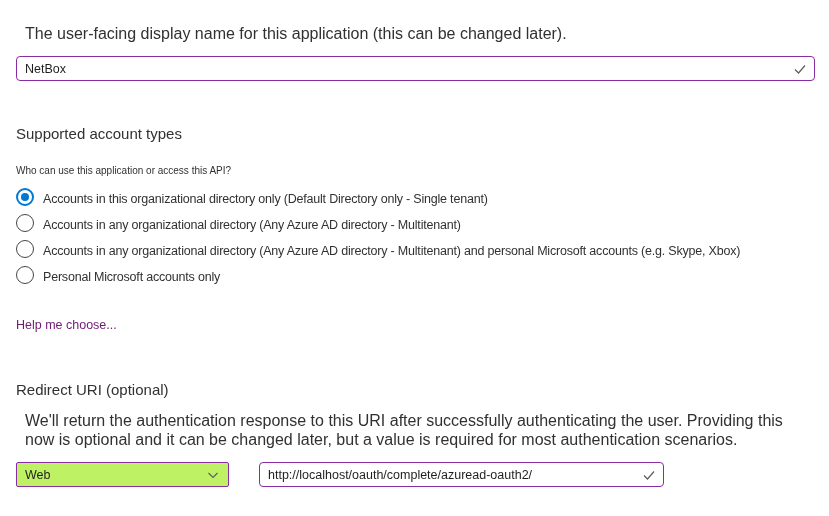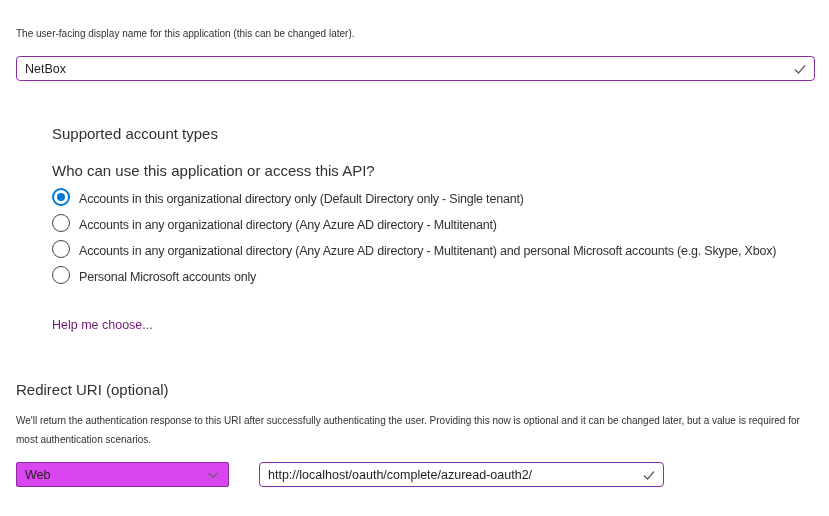"The user-facing display name for" .desc { font-size: 10px -> 16px; margin-left: none -> 9px }
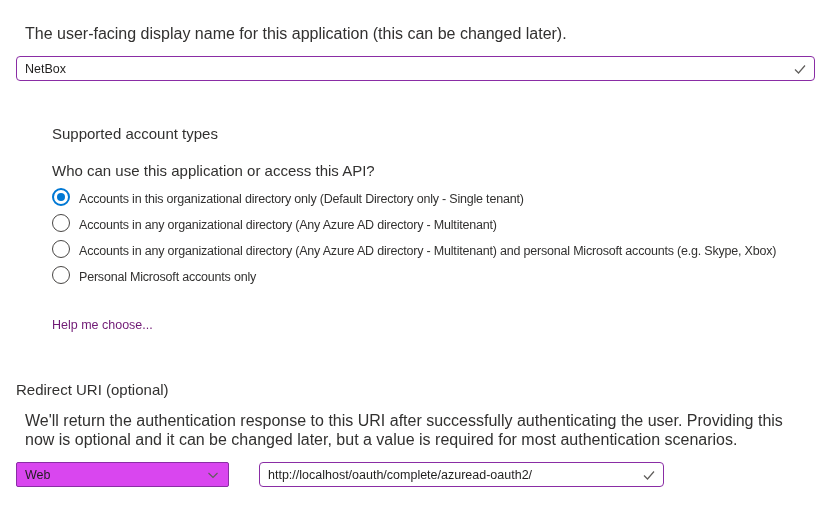"Supported account types" .section-2 { margin-left: 36px -> none }
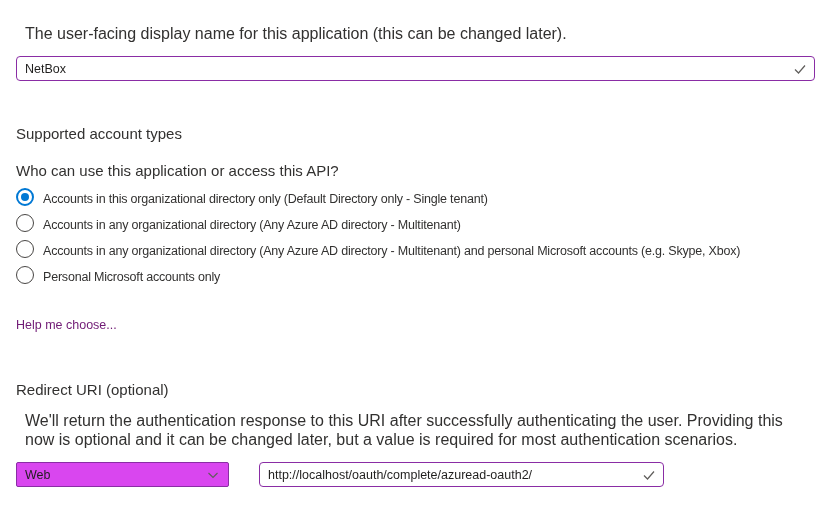"Who can use this application" .question { font-size: 15px -> 10px }
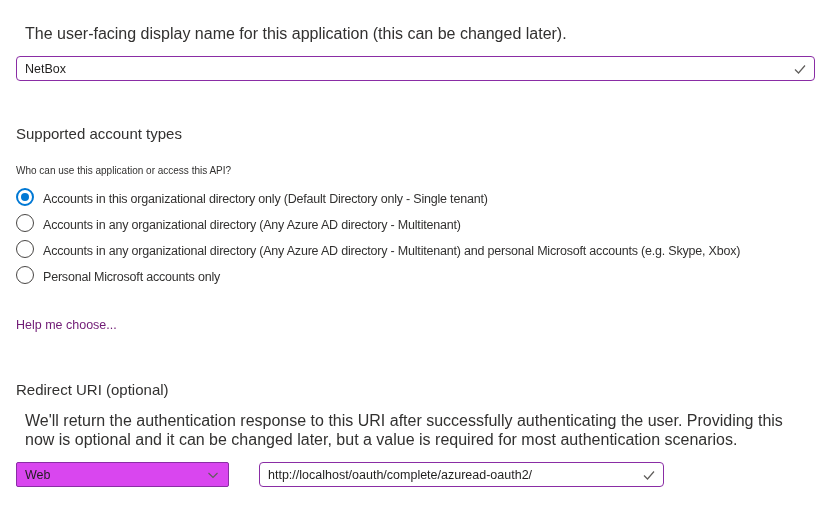"Web" .select-wrap { background: #d946ef -> #bef264 }
